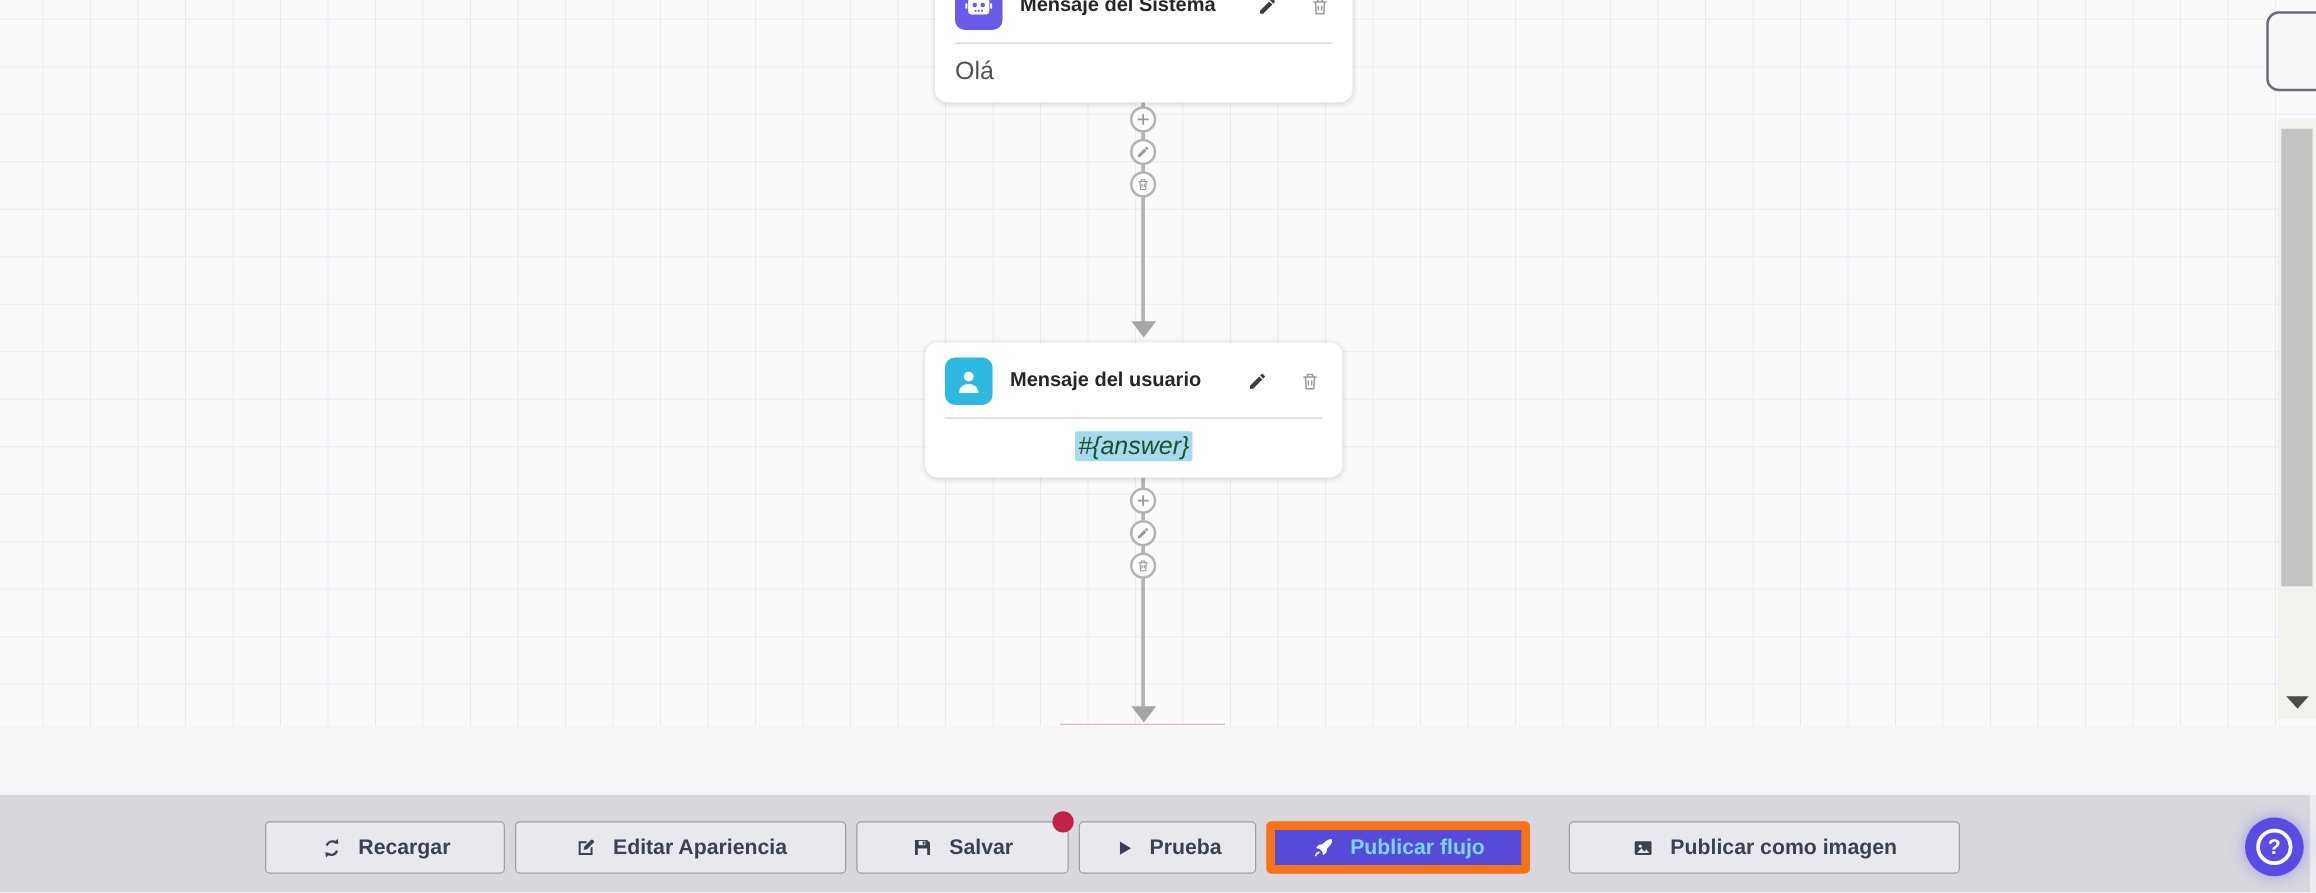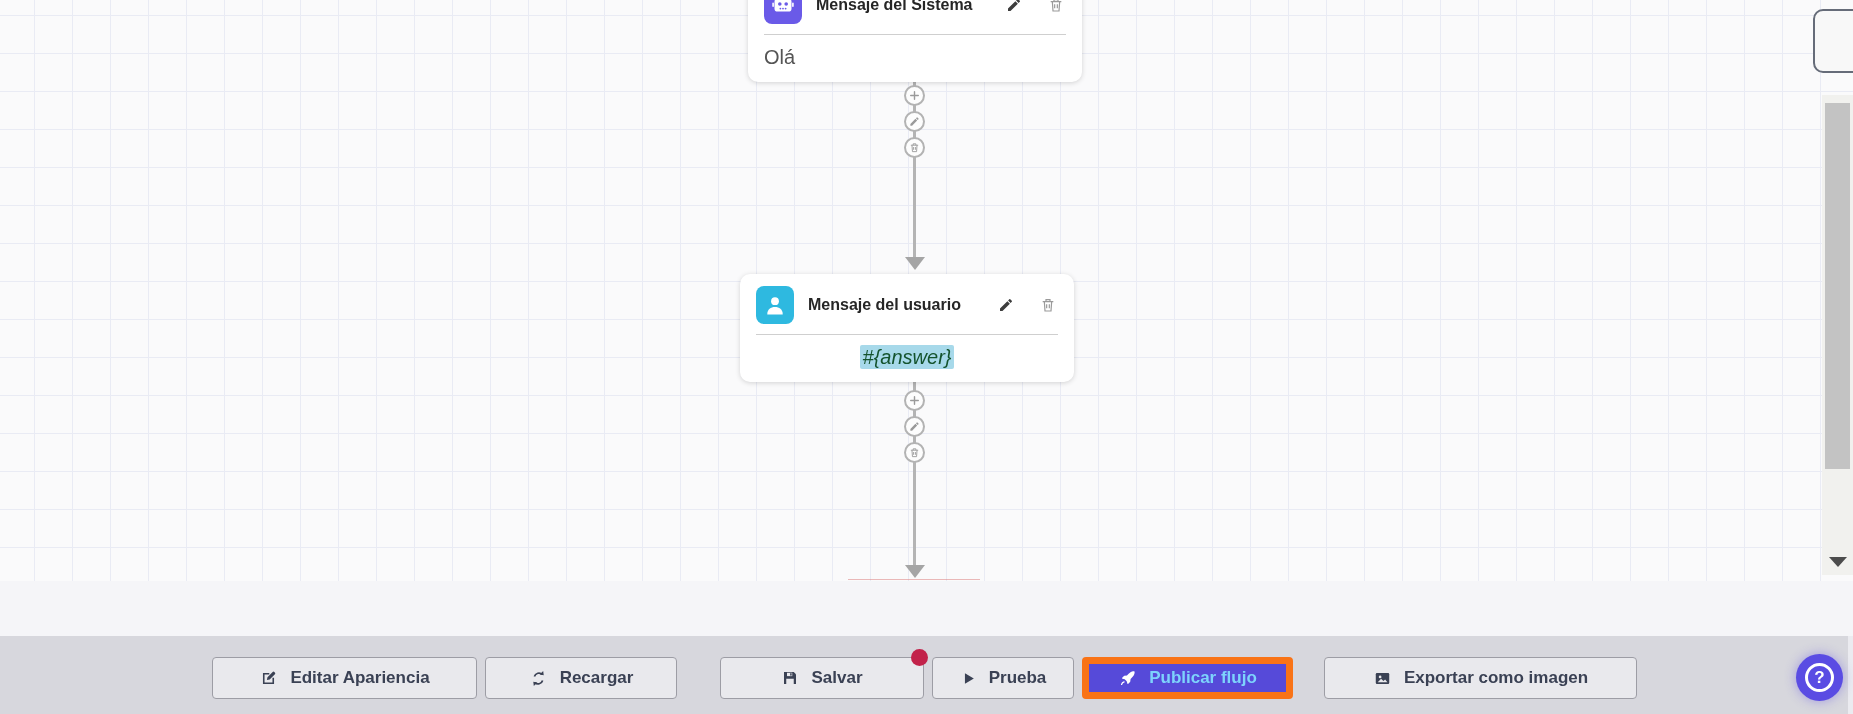"Editar Apariencia" button.tb-btn { order: before "Recargar" -> after "Recargar" }
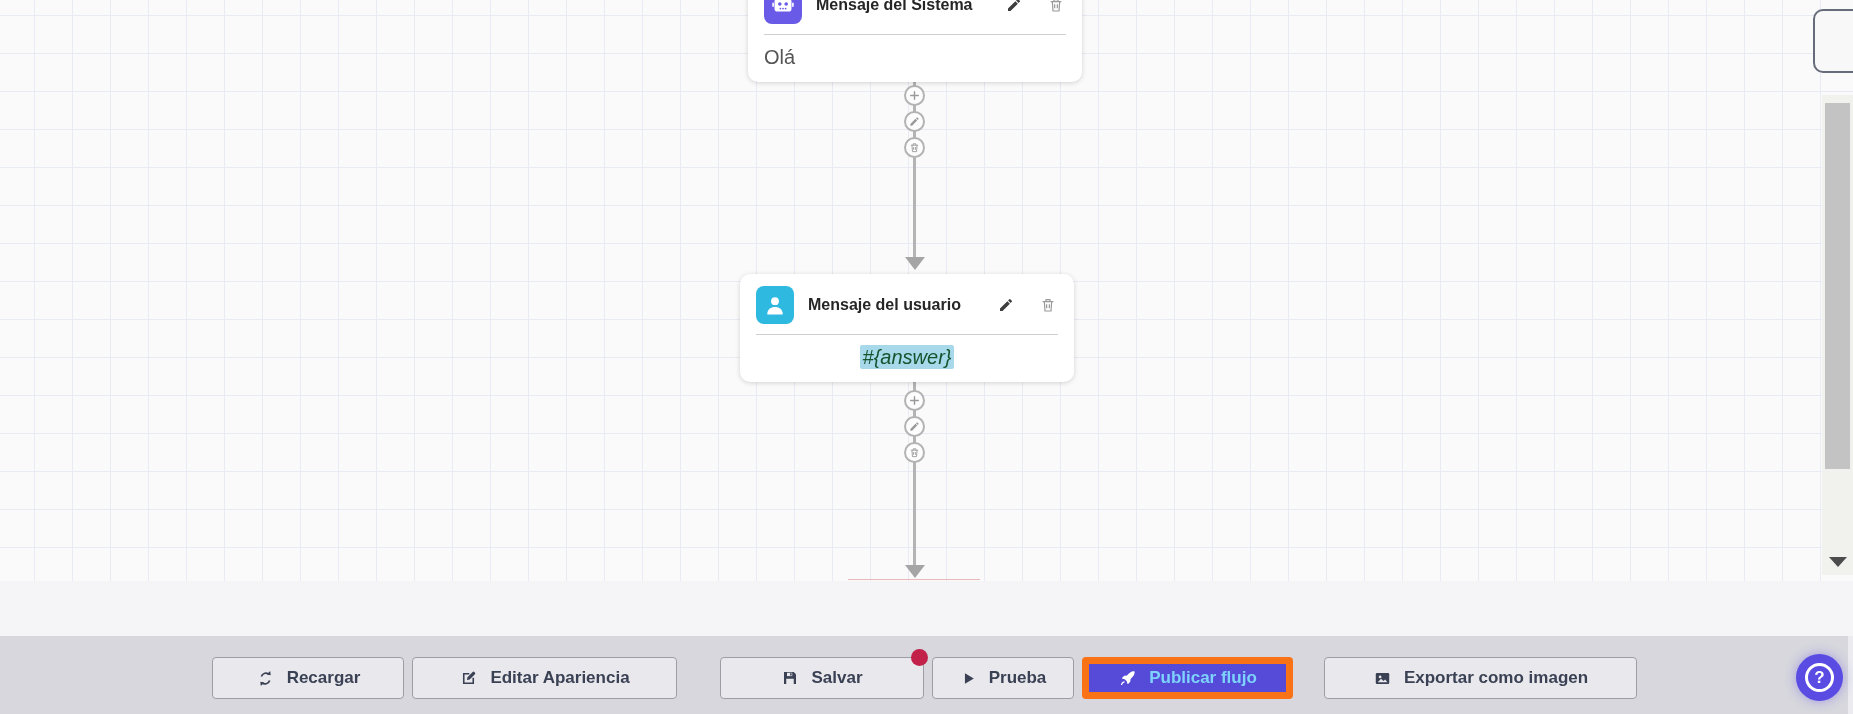"Salvar" .w-salvar { margin-left: 35px -> none; width: 204px -> 170px }
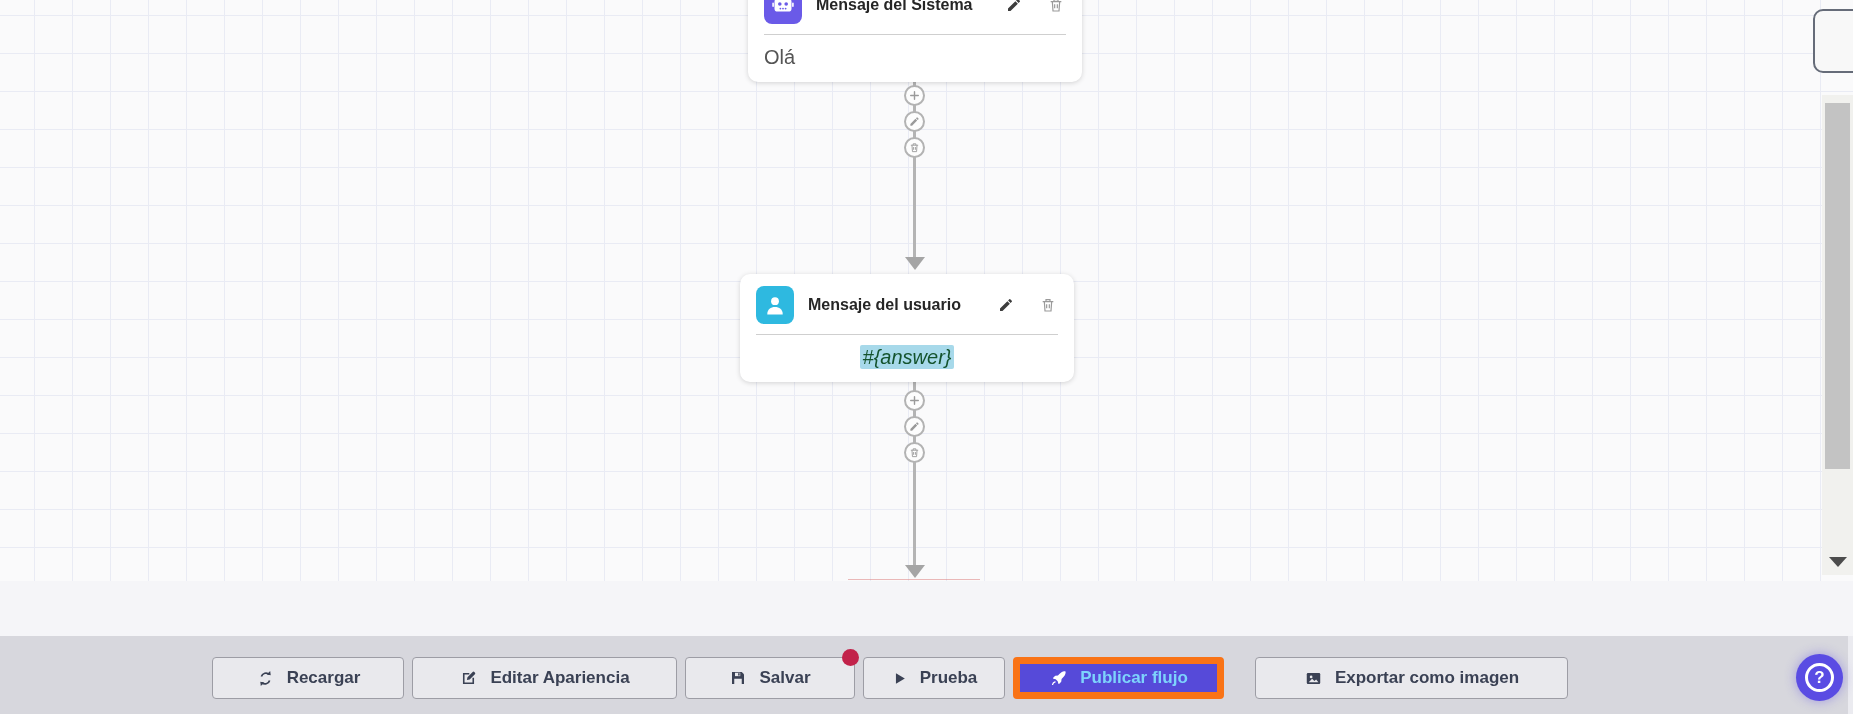"Exportar como imagen" span { text: Exportar -> Publicar }
